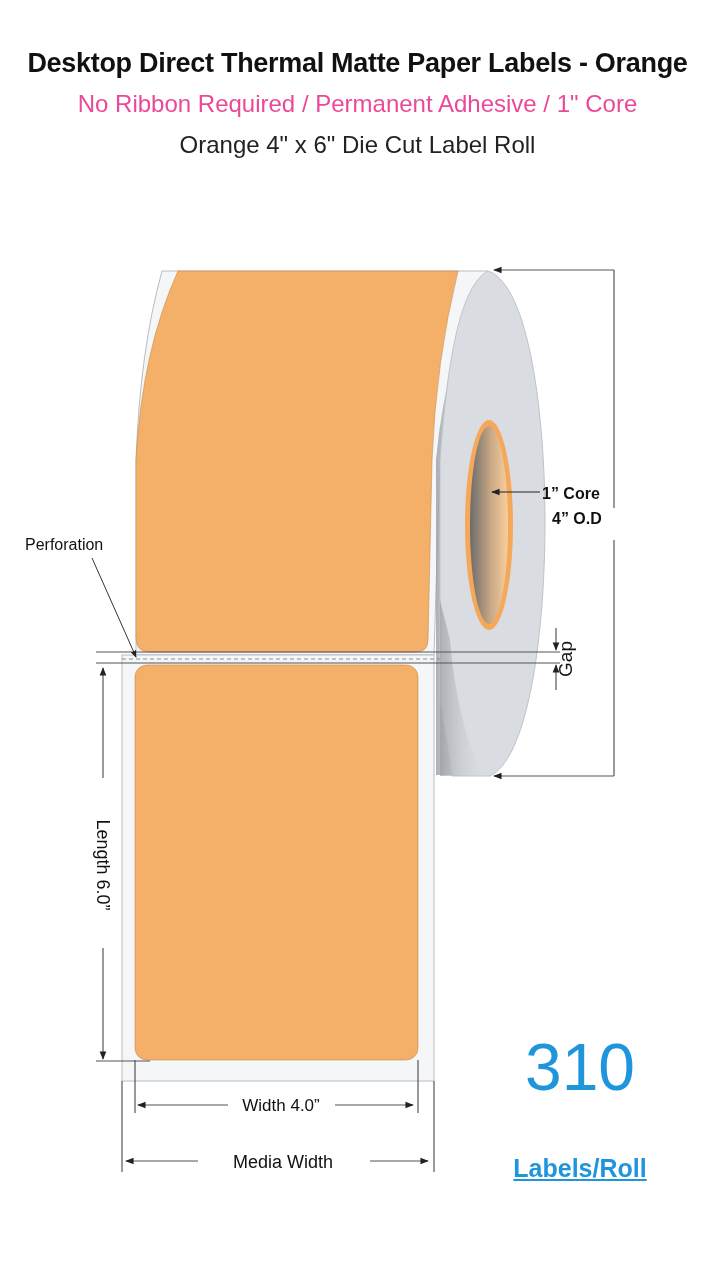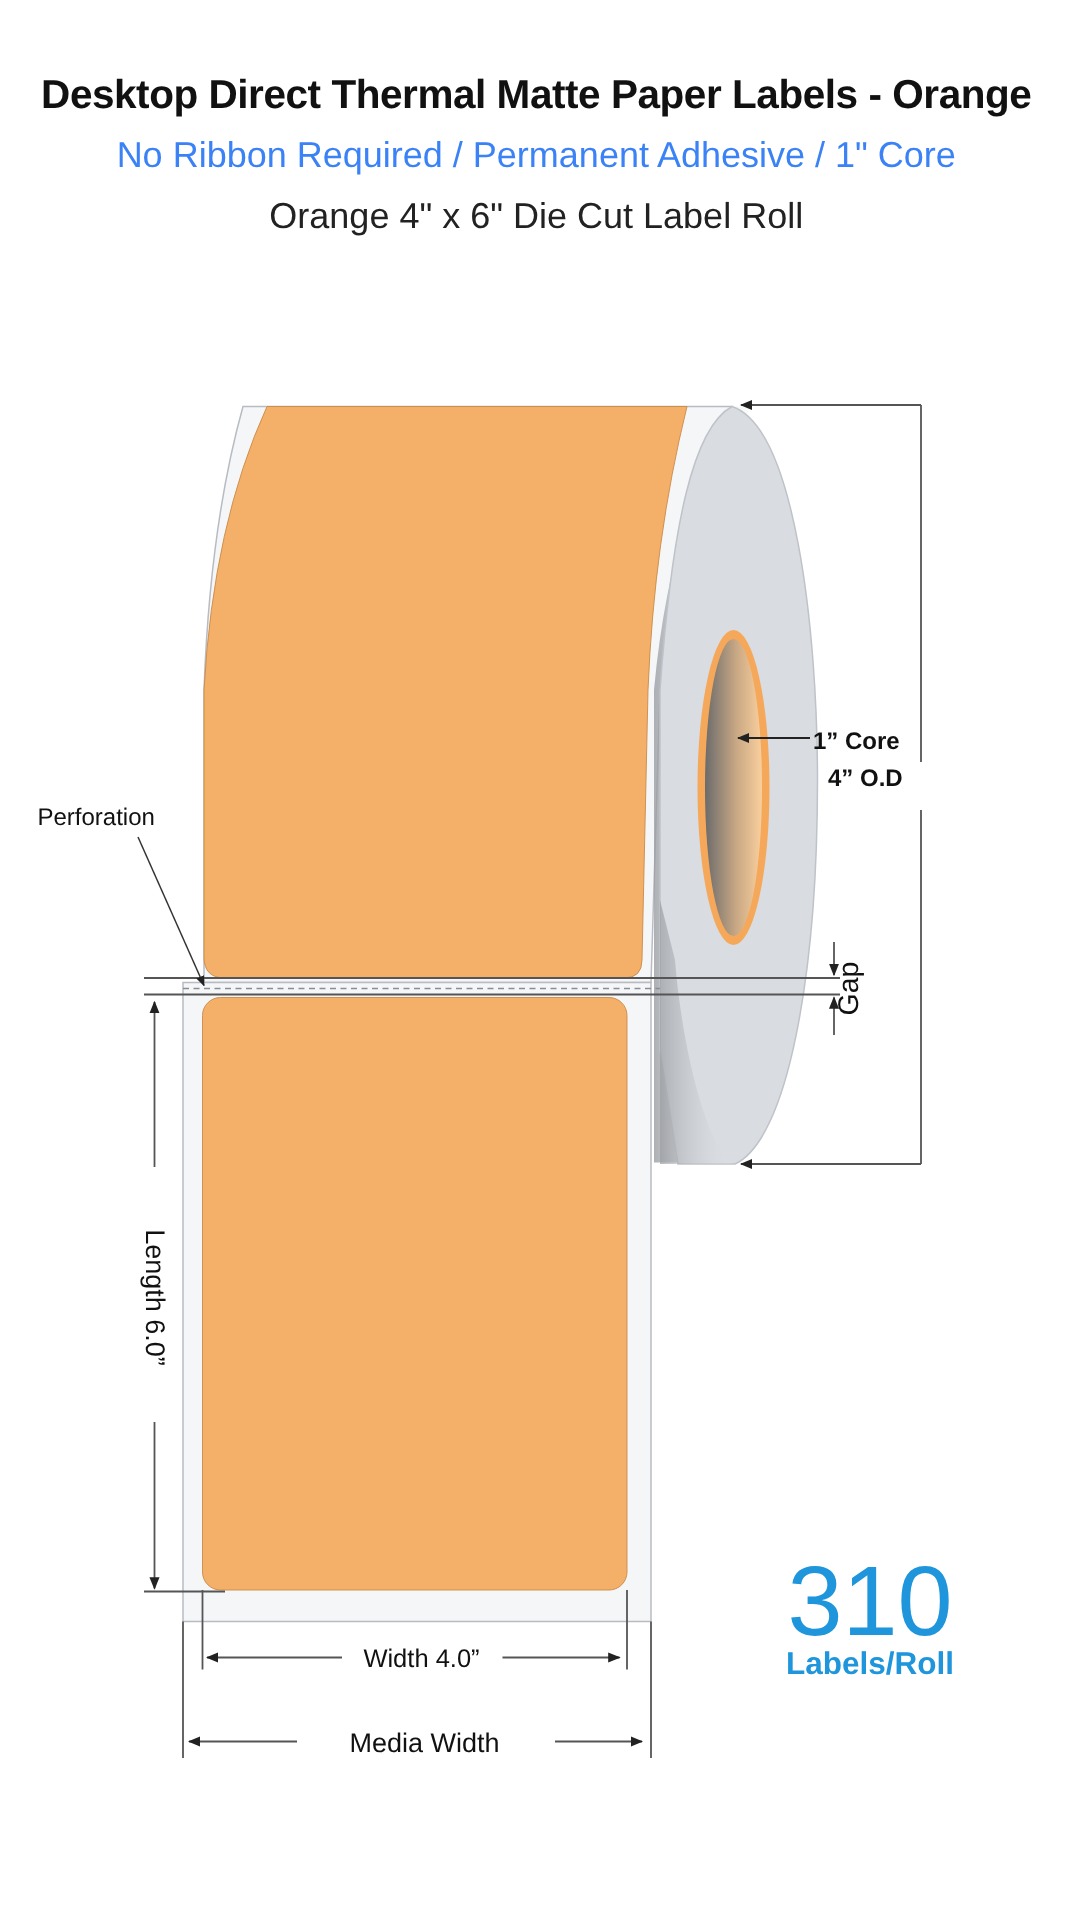"No Ribbon Required / Permanent" .t2 { color: #3b82f6 -> #ec4899 }
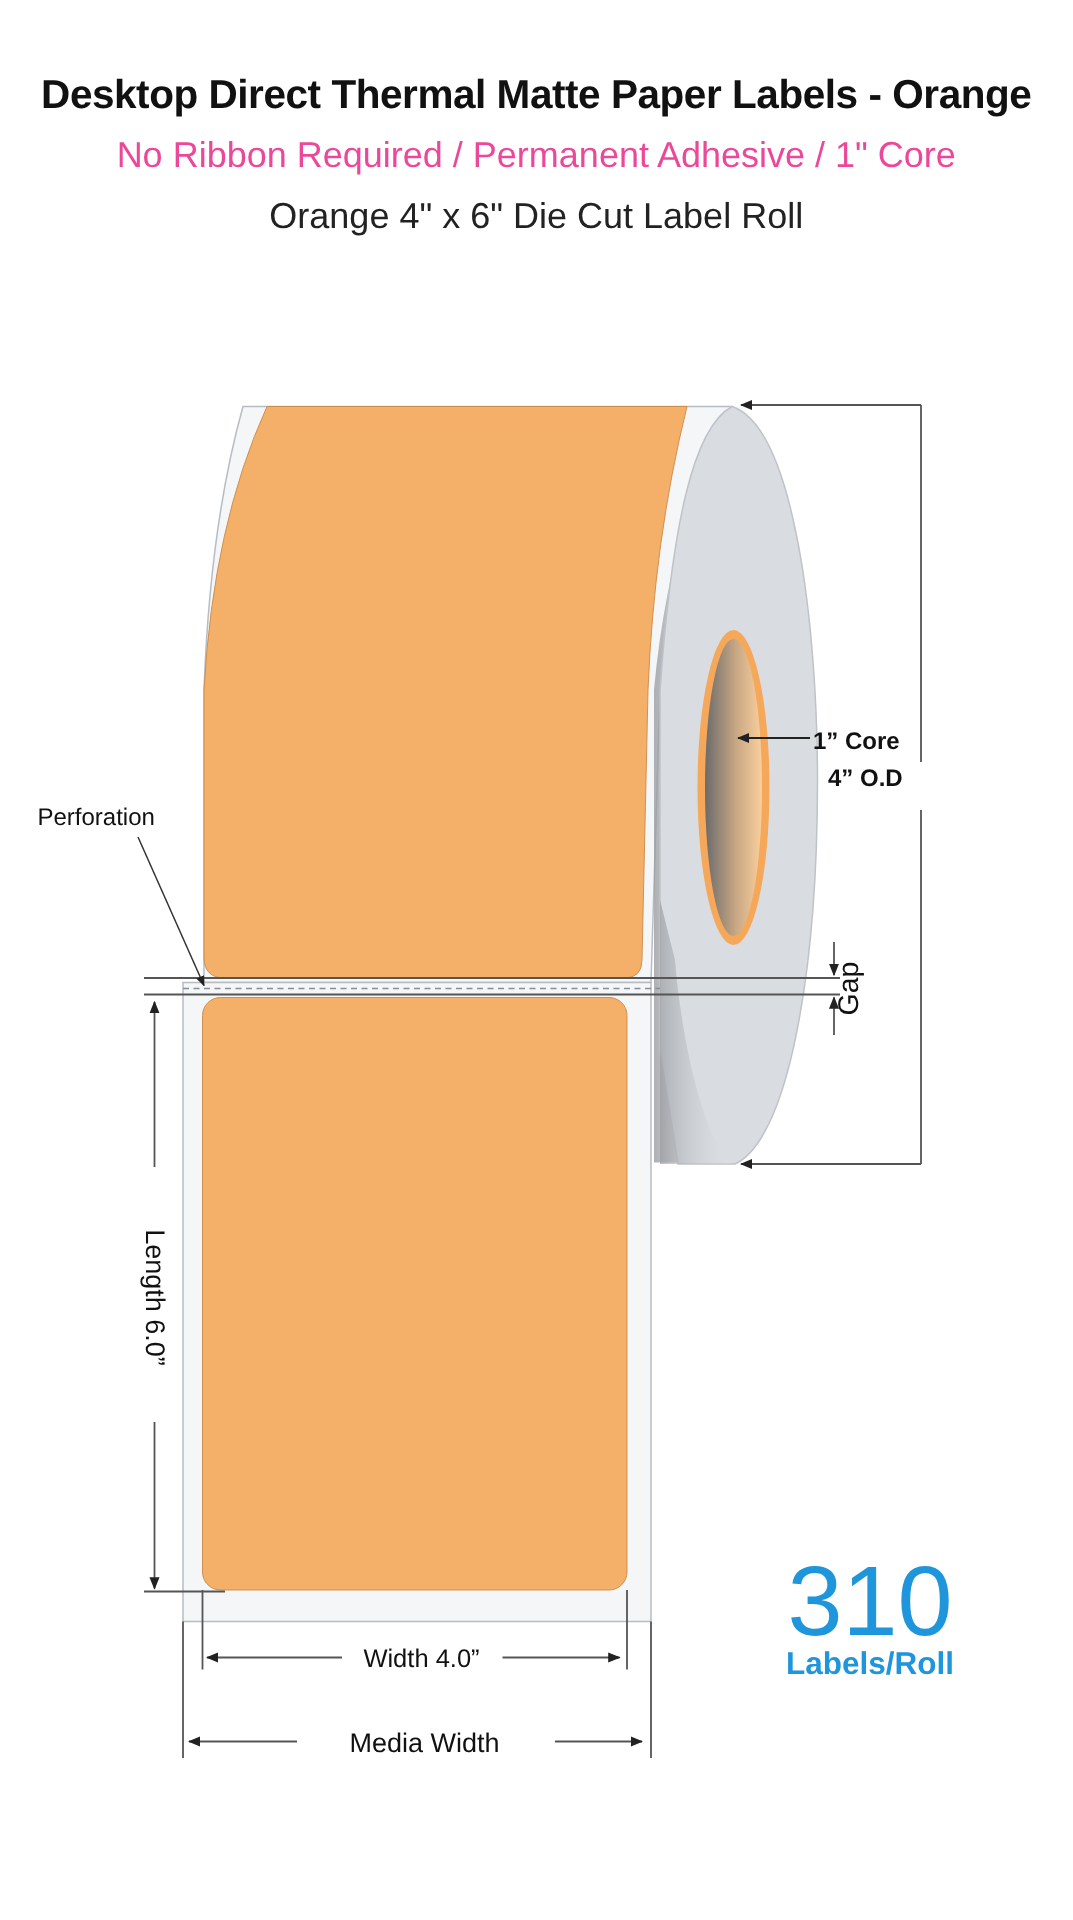"Labels/Roll" .count-unit { font-size: 21px -> 25px; text-decoration: none -> underline; top: 1098px -> 1154px }
